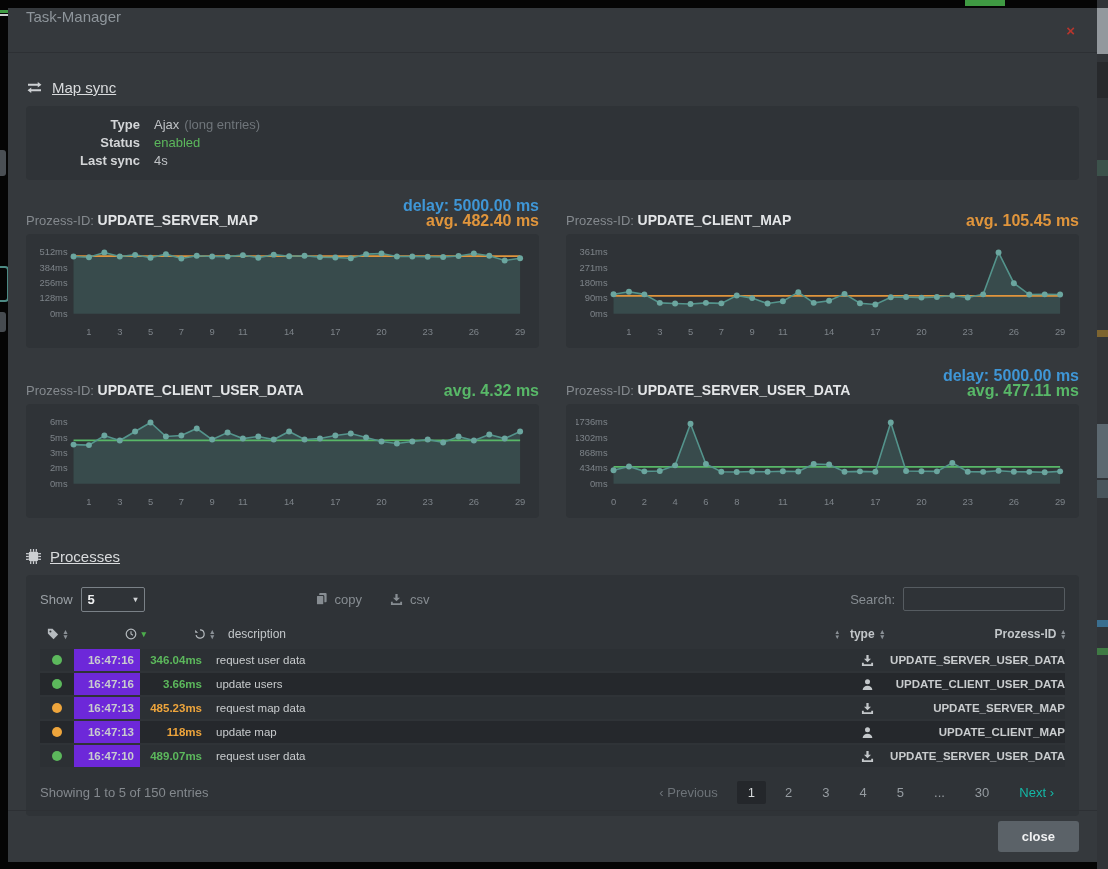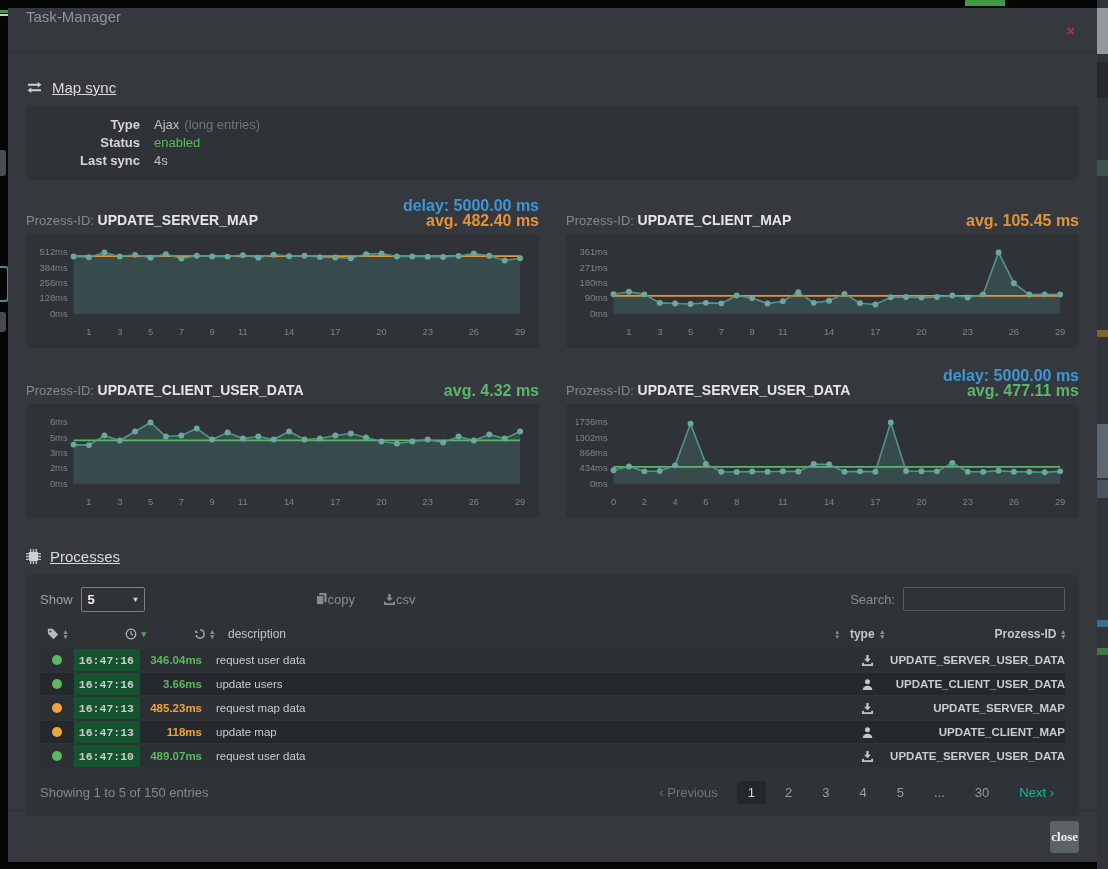"copy" .ctl-btn { gap: none -> 7px }
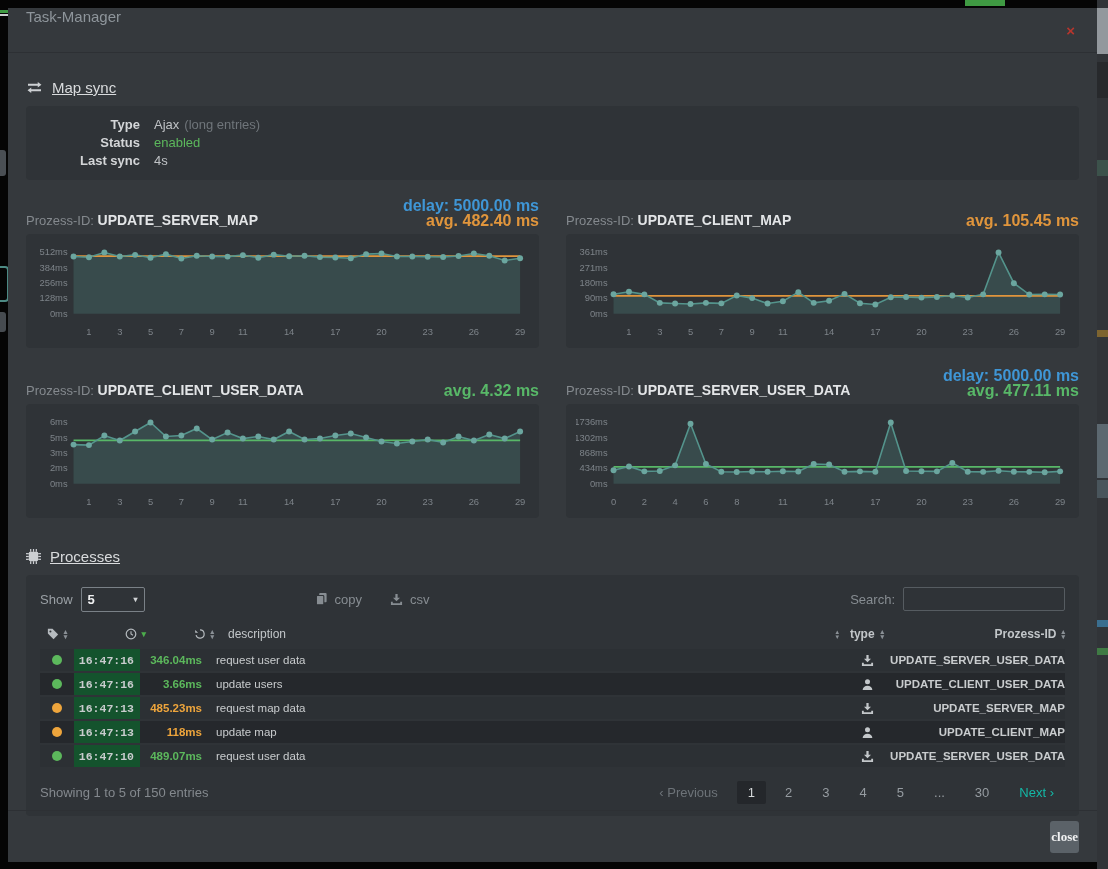"16:47:16" .trow .c-time { background: #14532d -> #6d28d9; font-family: Liberation Mono, monospace -> none }
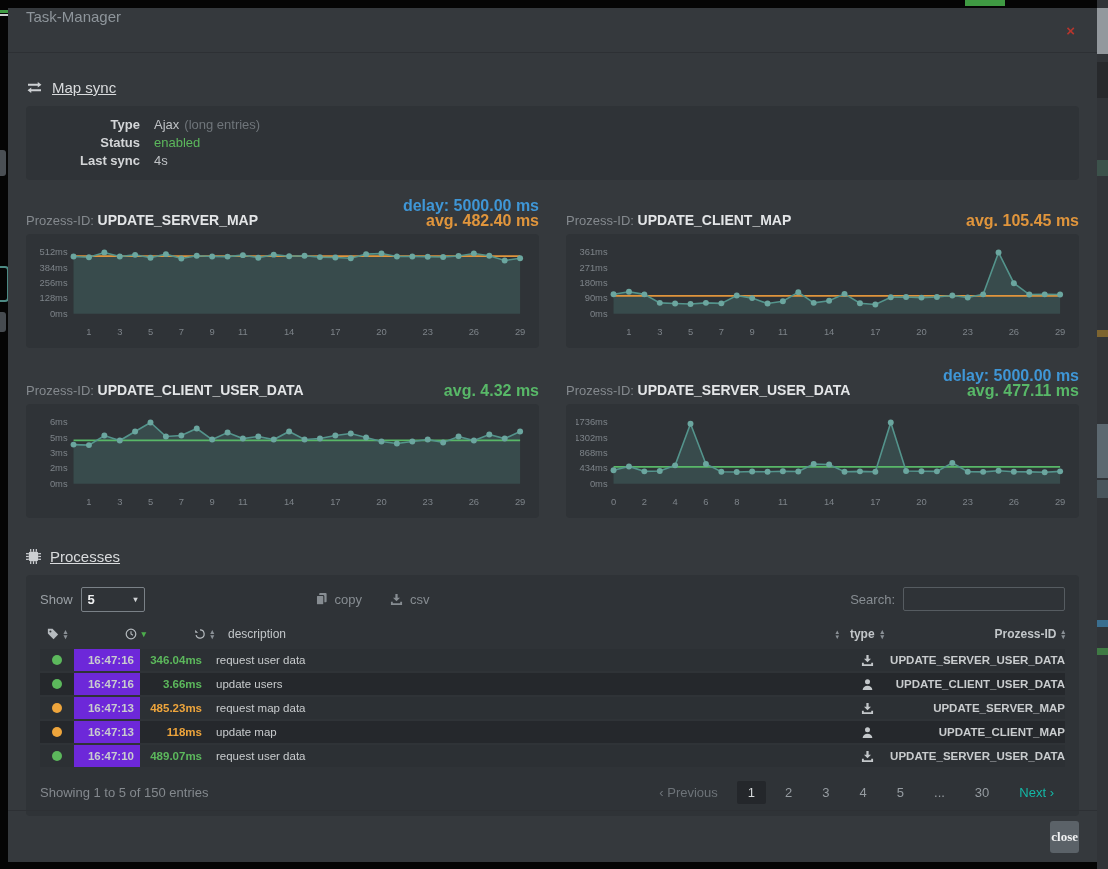"close" .close-btn { font-family: Liberation Serif, serif -> Liberation Sans, sans-serif; padding: 8px 1px -> 8px 24px }
